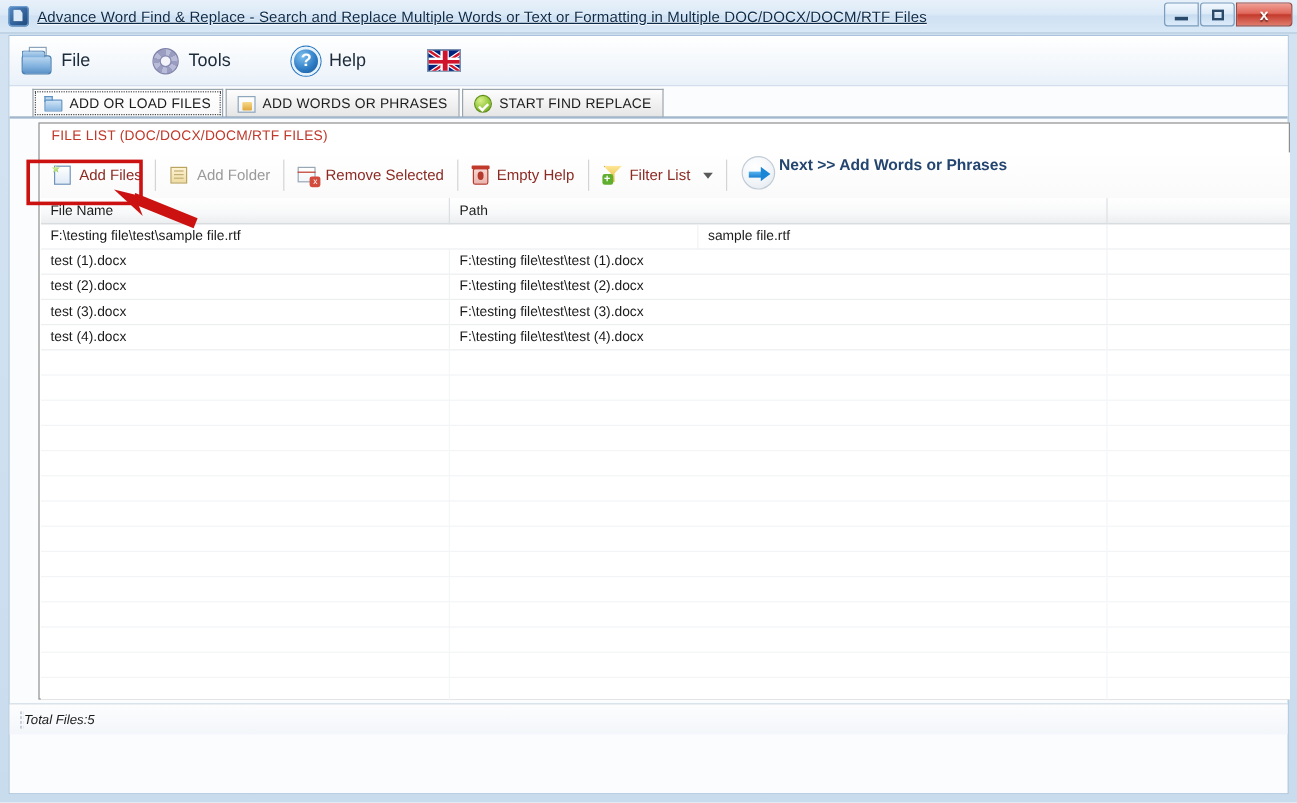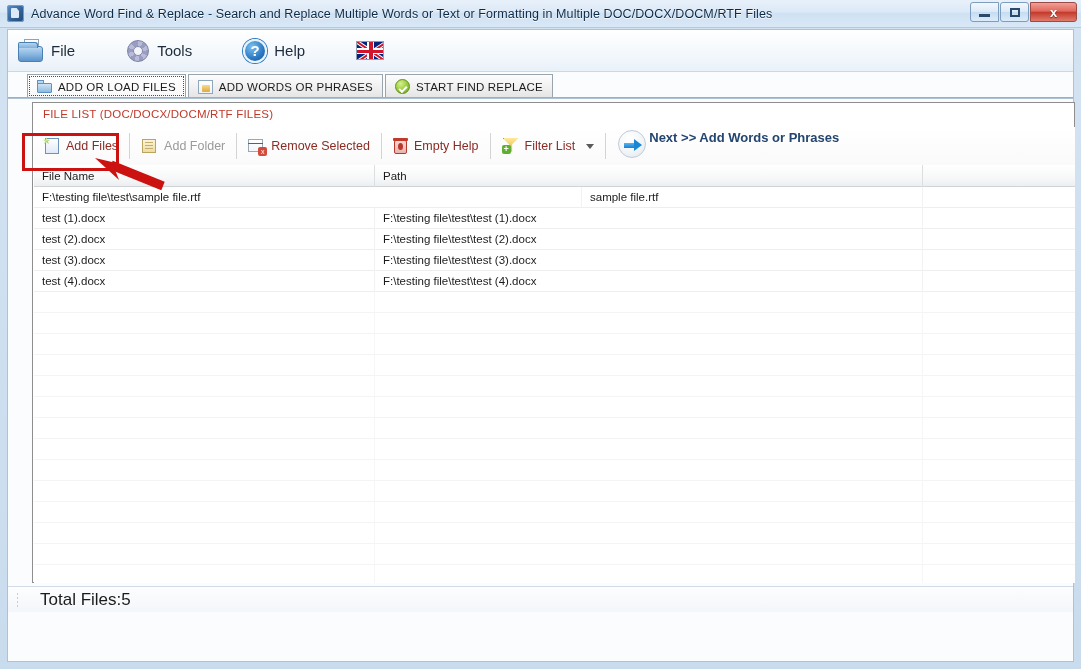"Advance Word Find & Replace" .title-text { text-decoration: none -> underline }
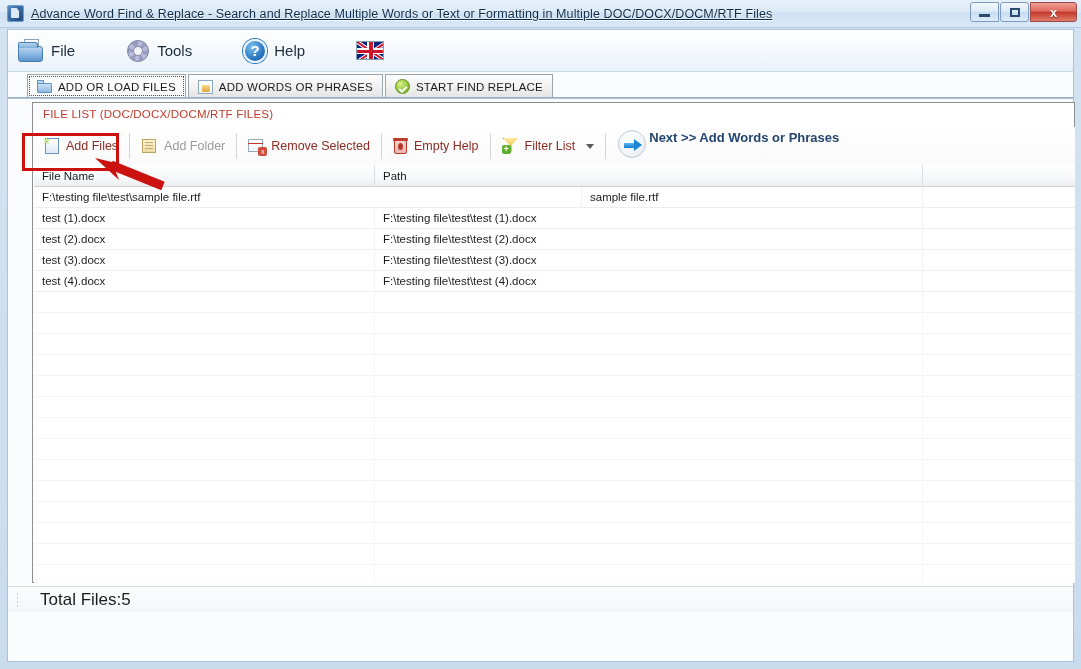"Total Files:5" .status-text { font-size: 17px -> 11px; font-style: none -> italic; margin-left: 20px -> none }
